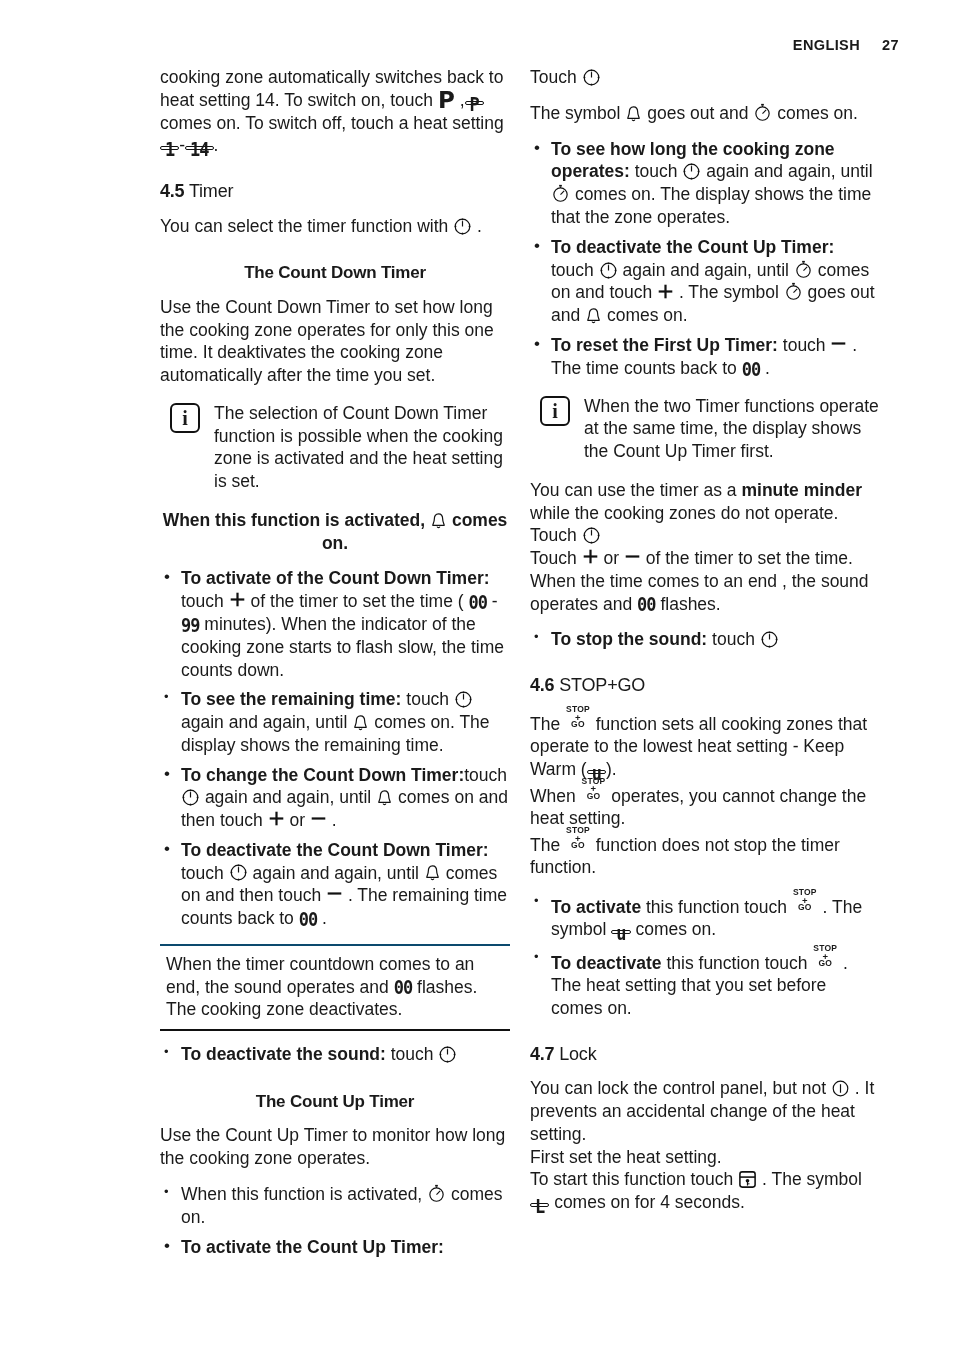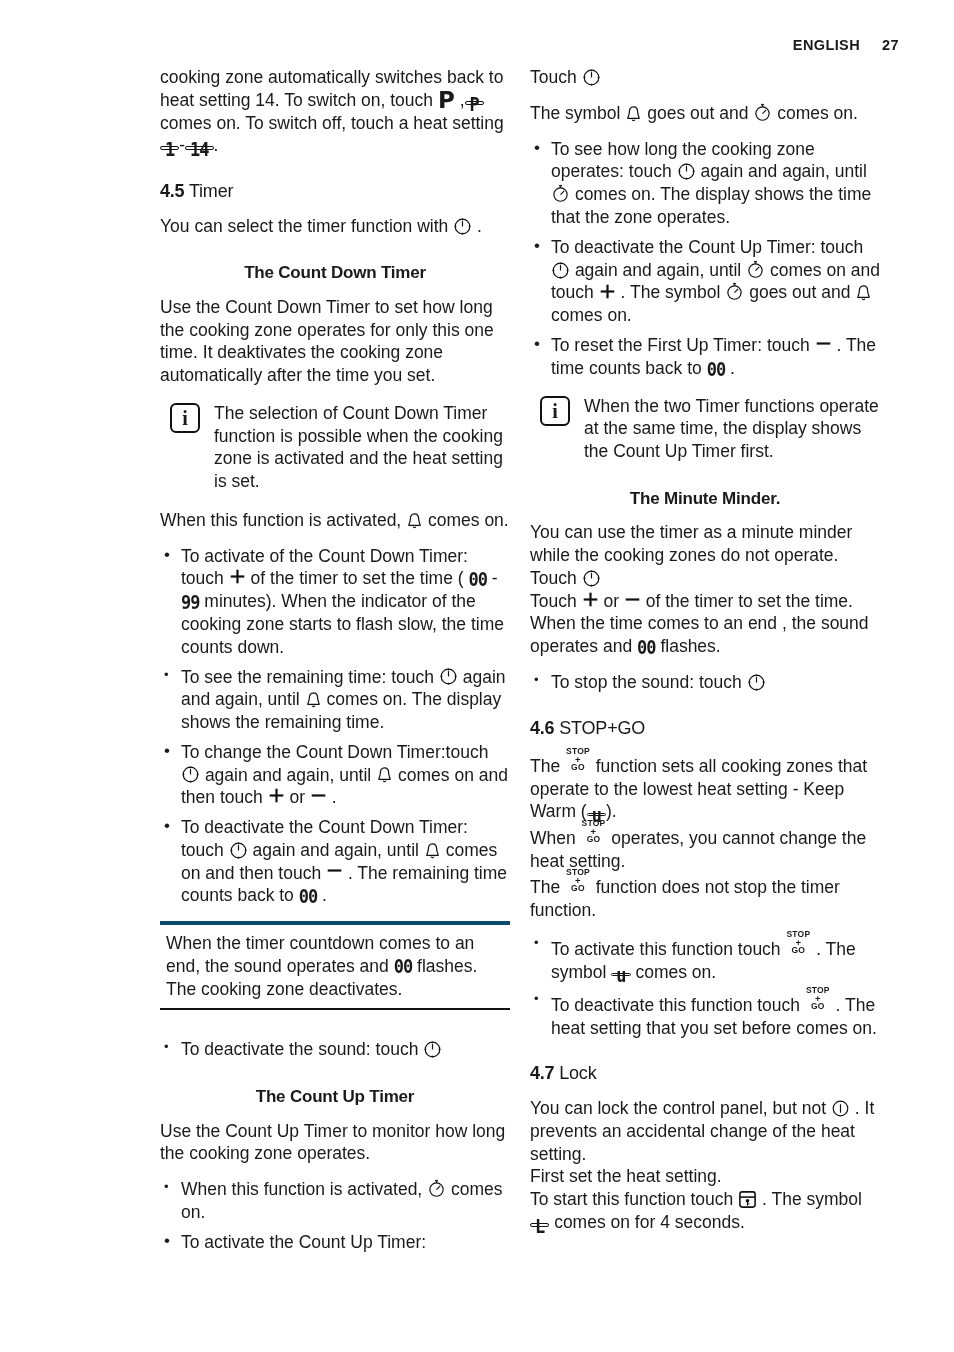"To see how long the" b, .b { font-weight: normal -> bold; text-align: none -> center }
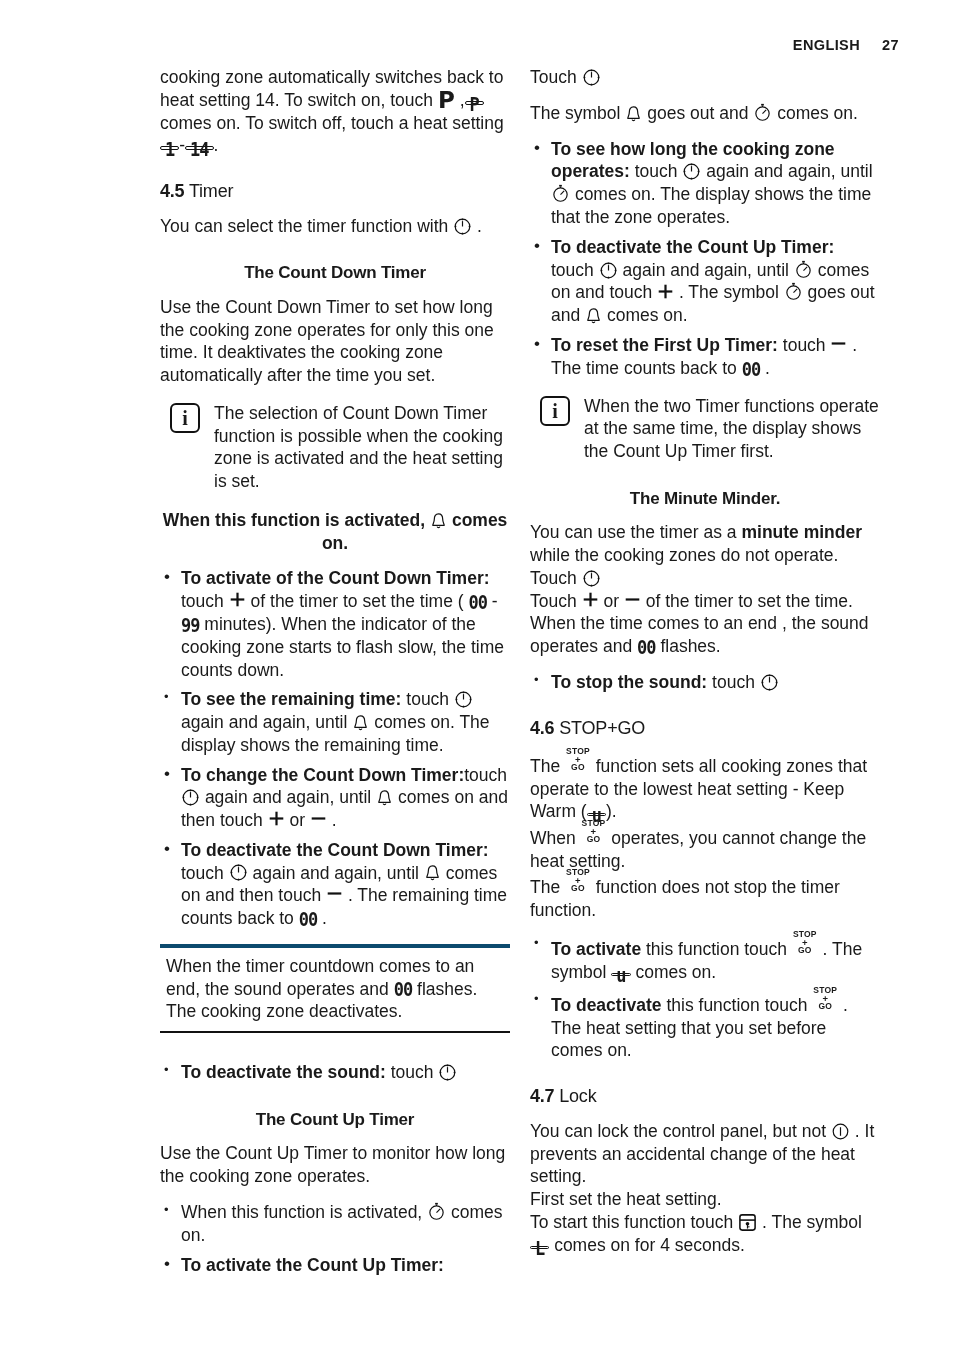"The Minute Minder." h3.h3 { html: <h3>The Minute Minder.</h3> -> none }
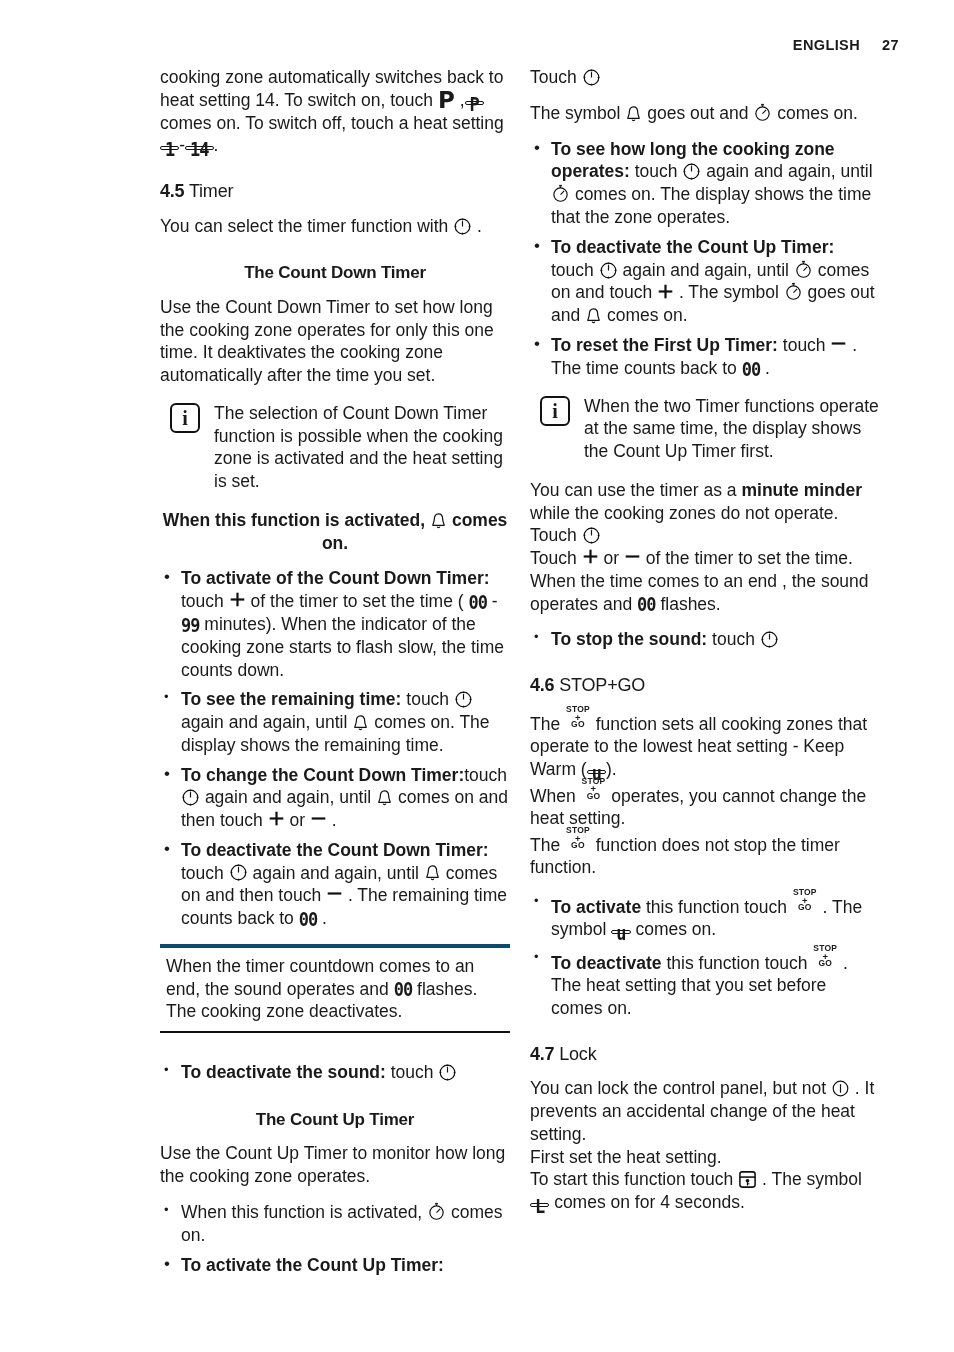"When the timer countdown comes" .attn { border-top: 4px solid #0c4a6e -> 2px solid #0c4a6e; margin: 14px 0 28px 0 -> 14px 0 12px 0 }
